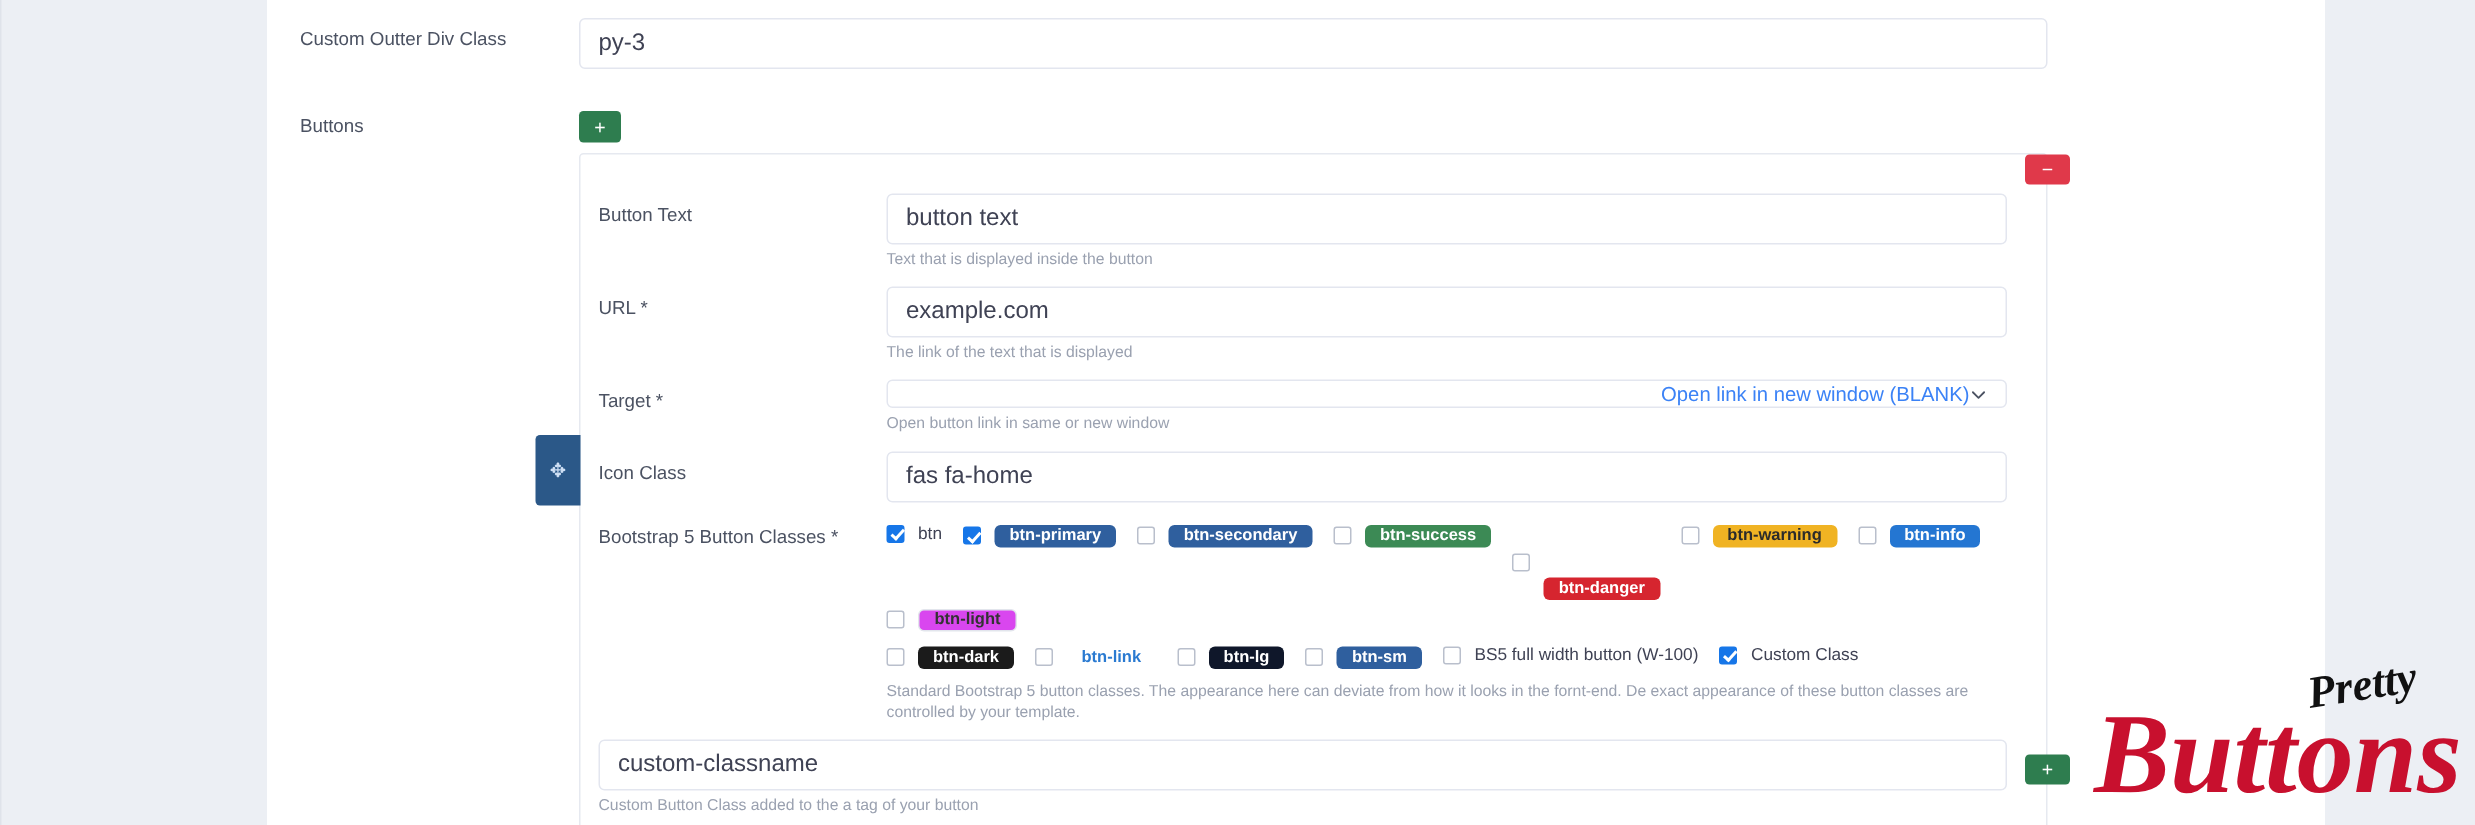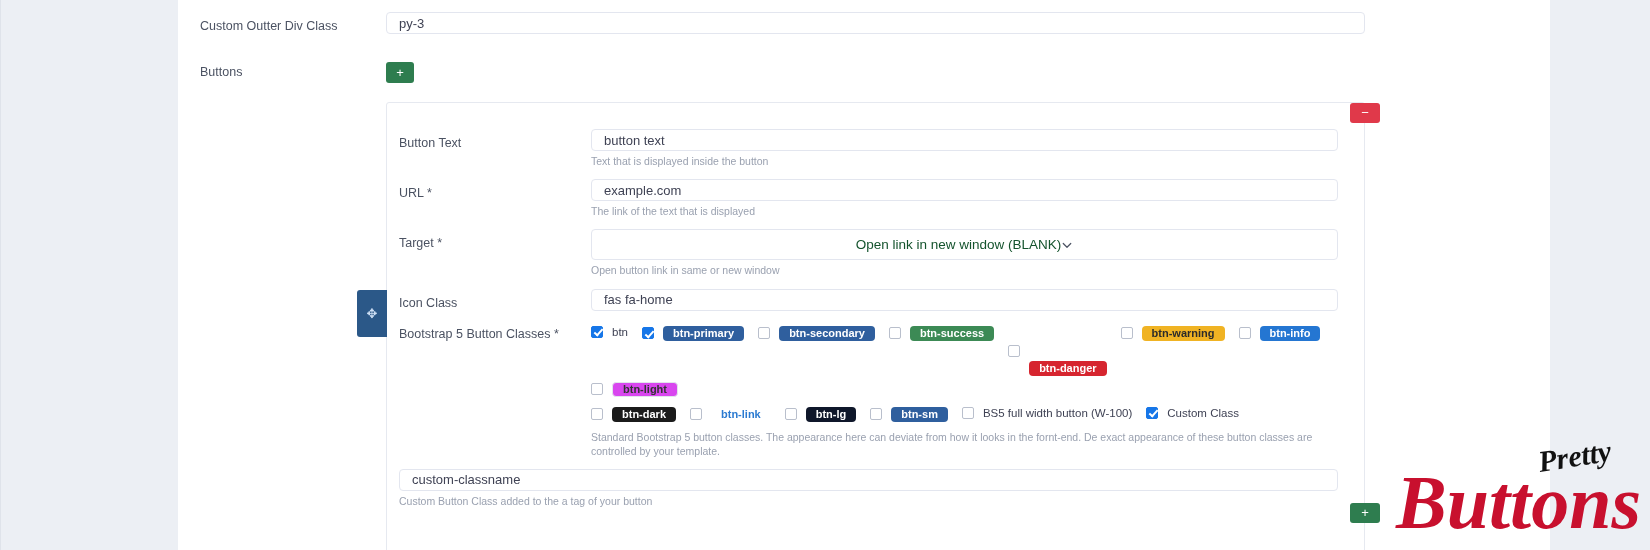"py-3" .text-input { font-size: 13px -> 16px; height: 22px -> 34px }
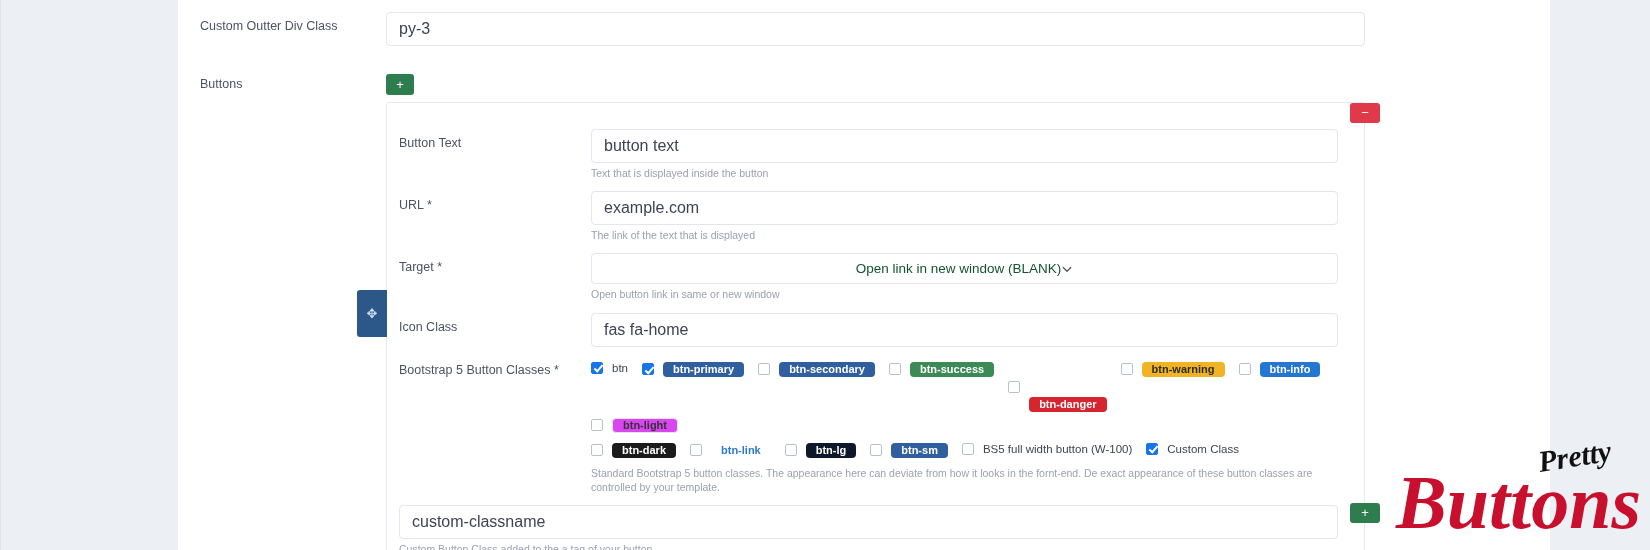"Open link in new window" .select-input { color: #14532d -> #3b82f6; height: 31px -> 19px; justify-content: center -> flex-end }
